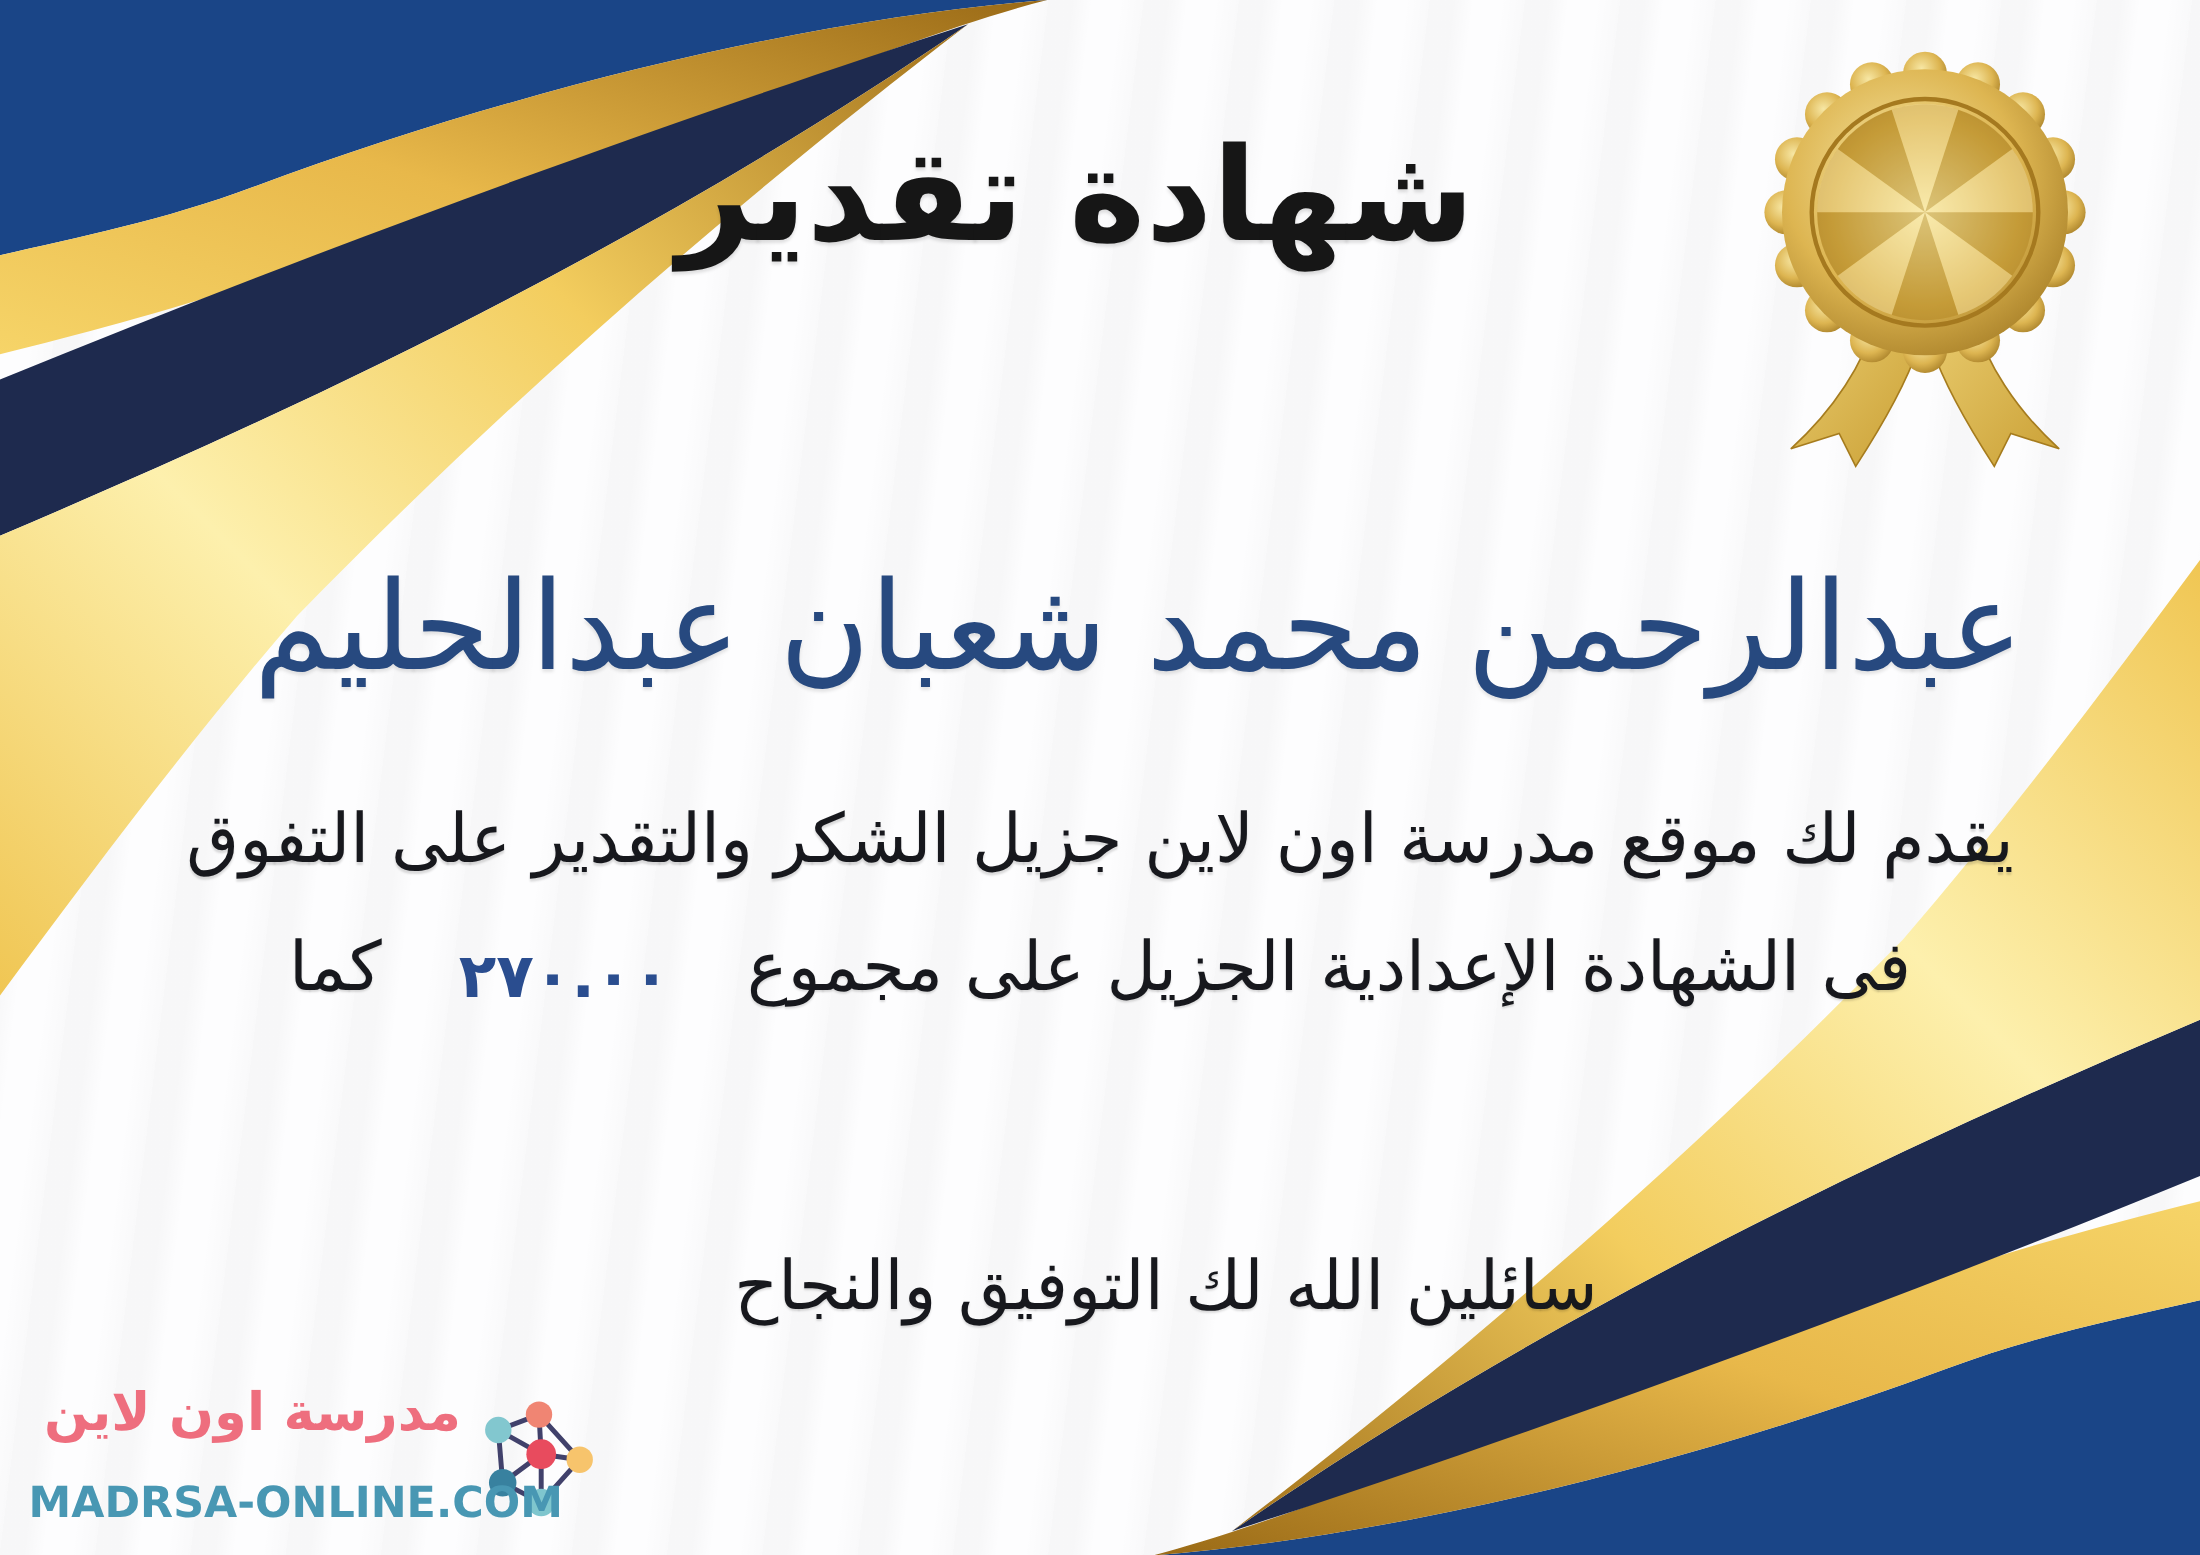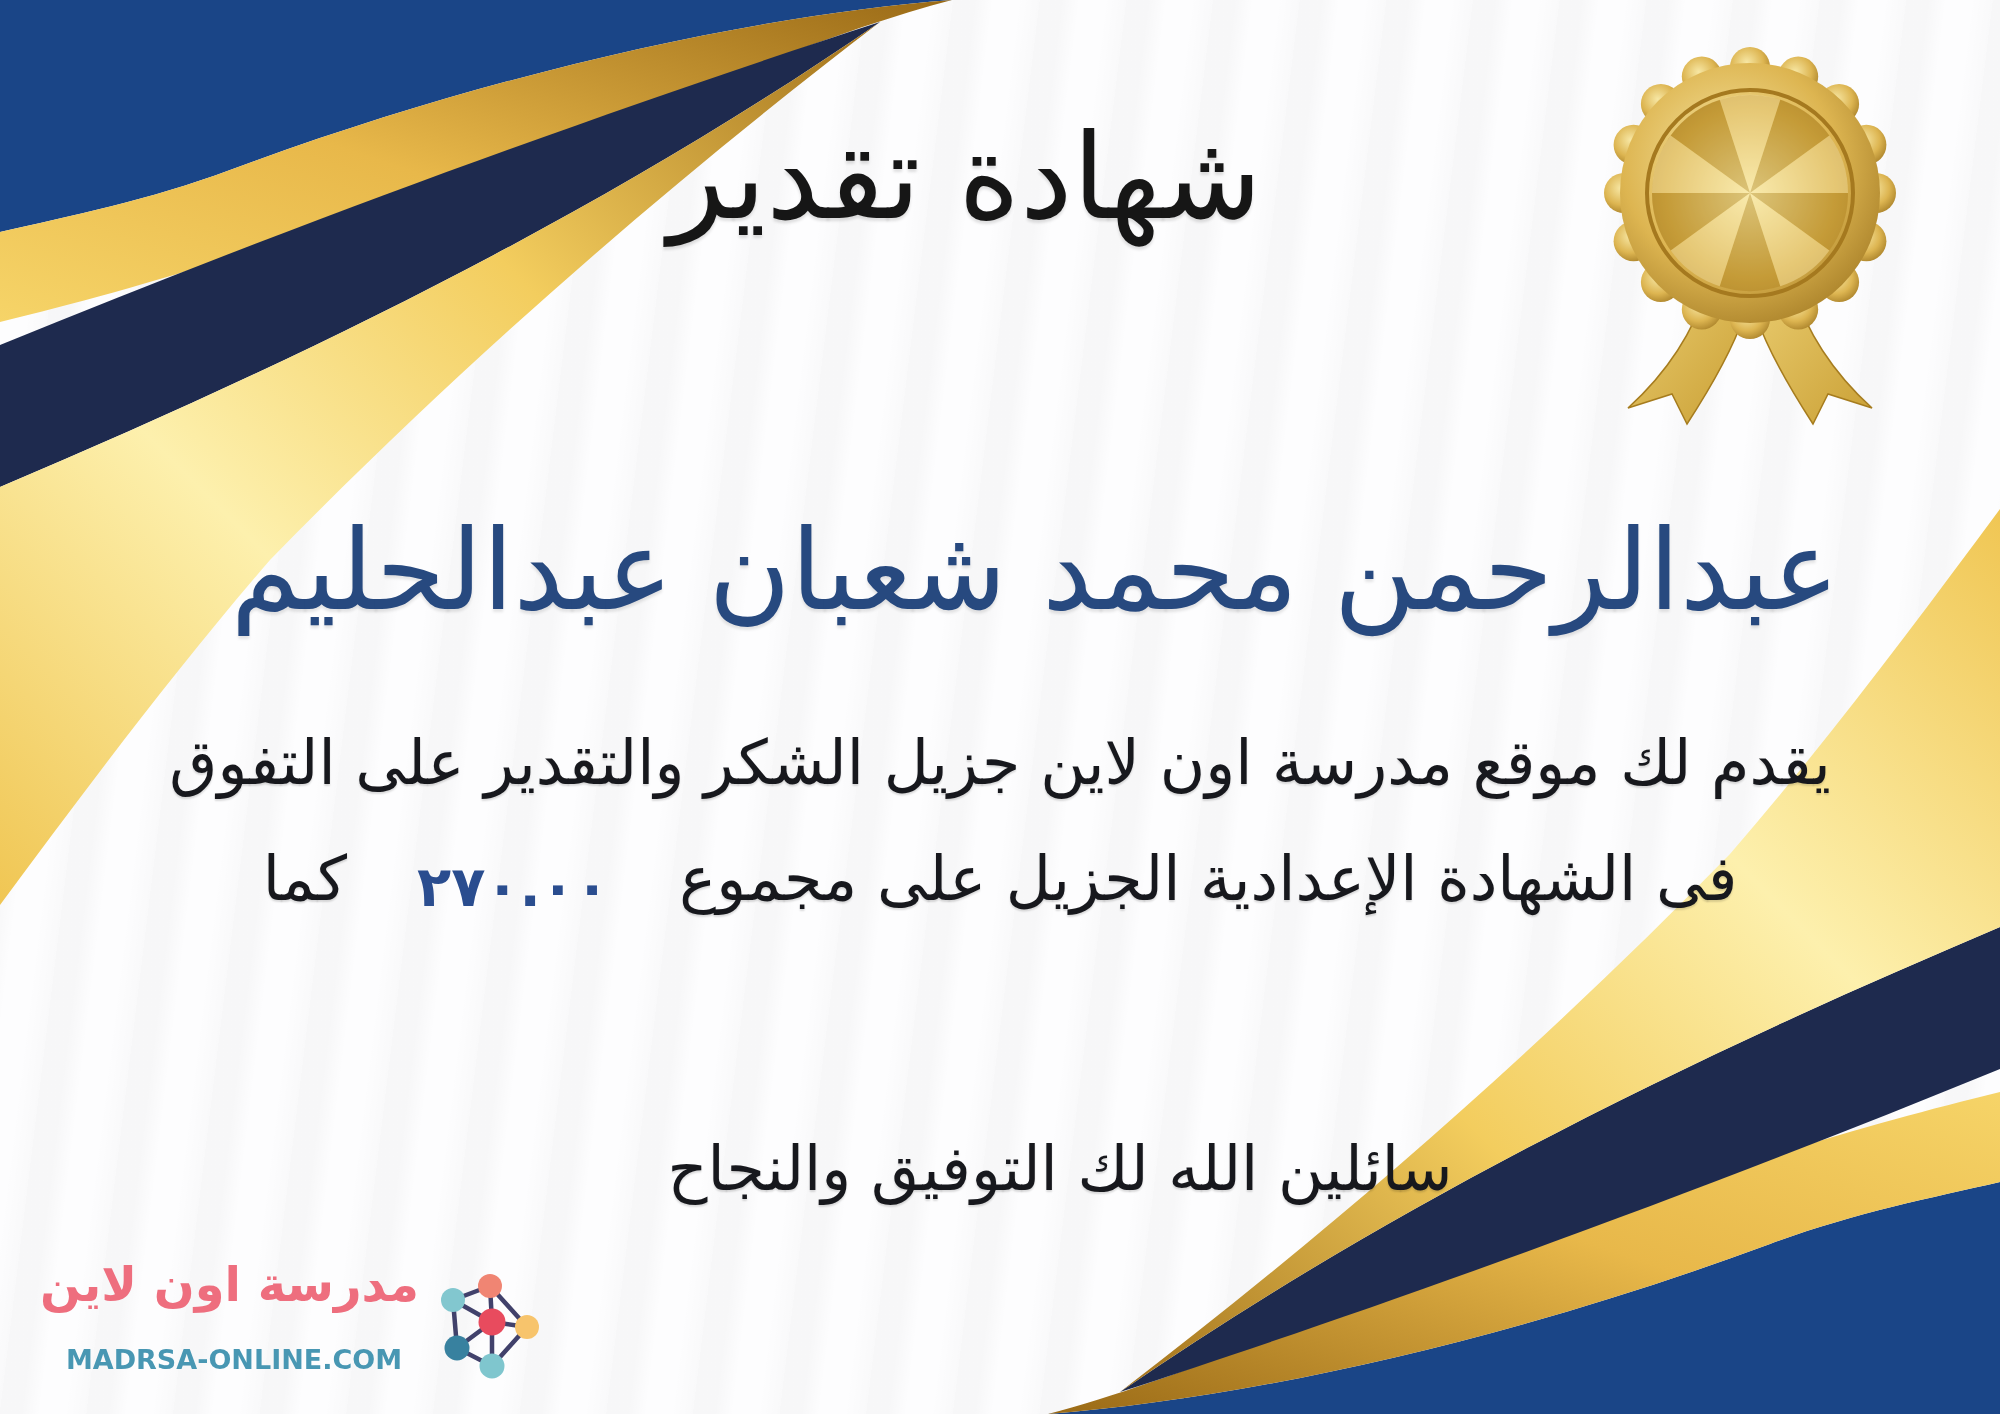"شهادة تقدير" .title { font-weight: normal -> bold; left: 0 -> 13px }
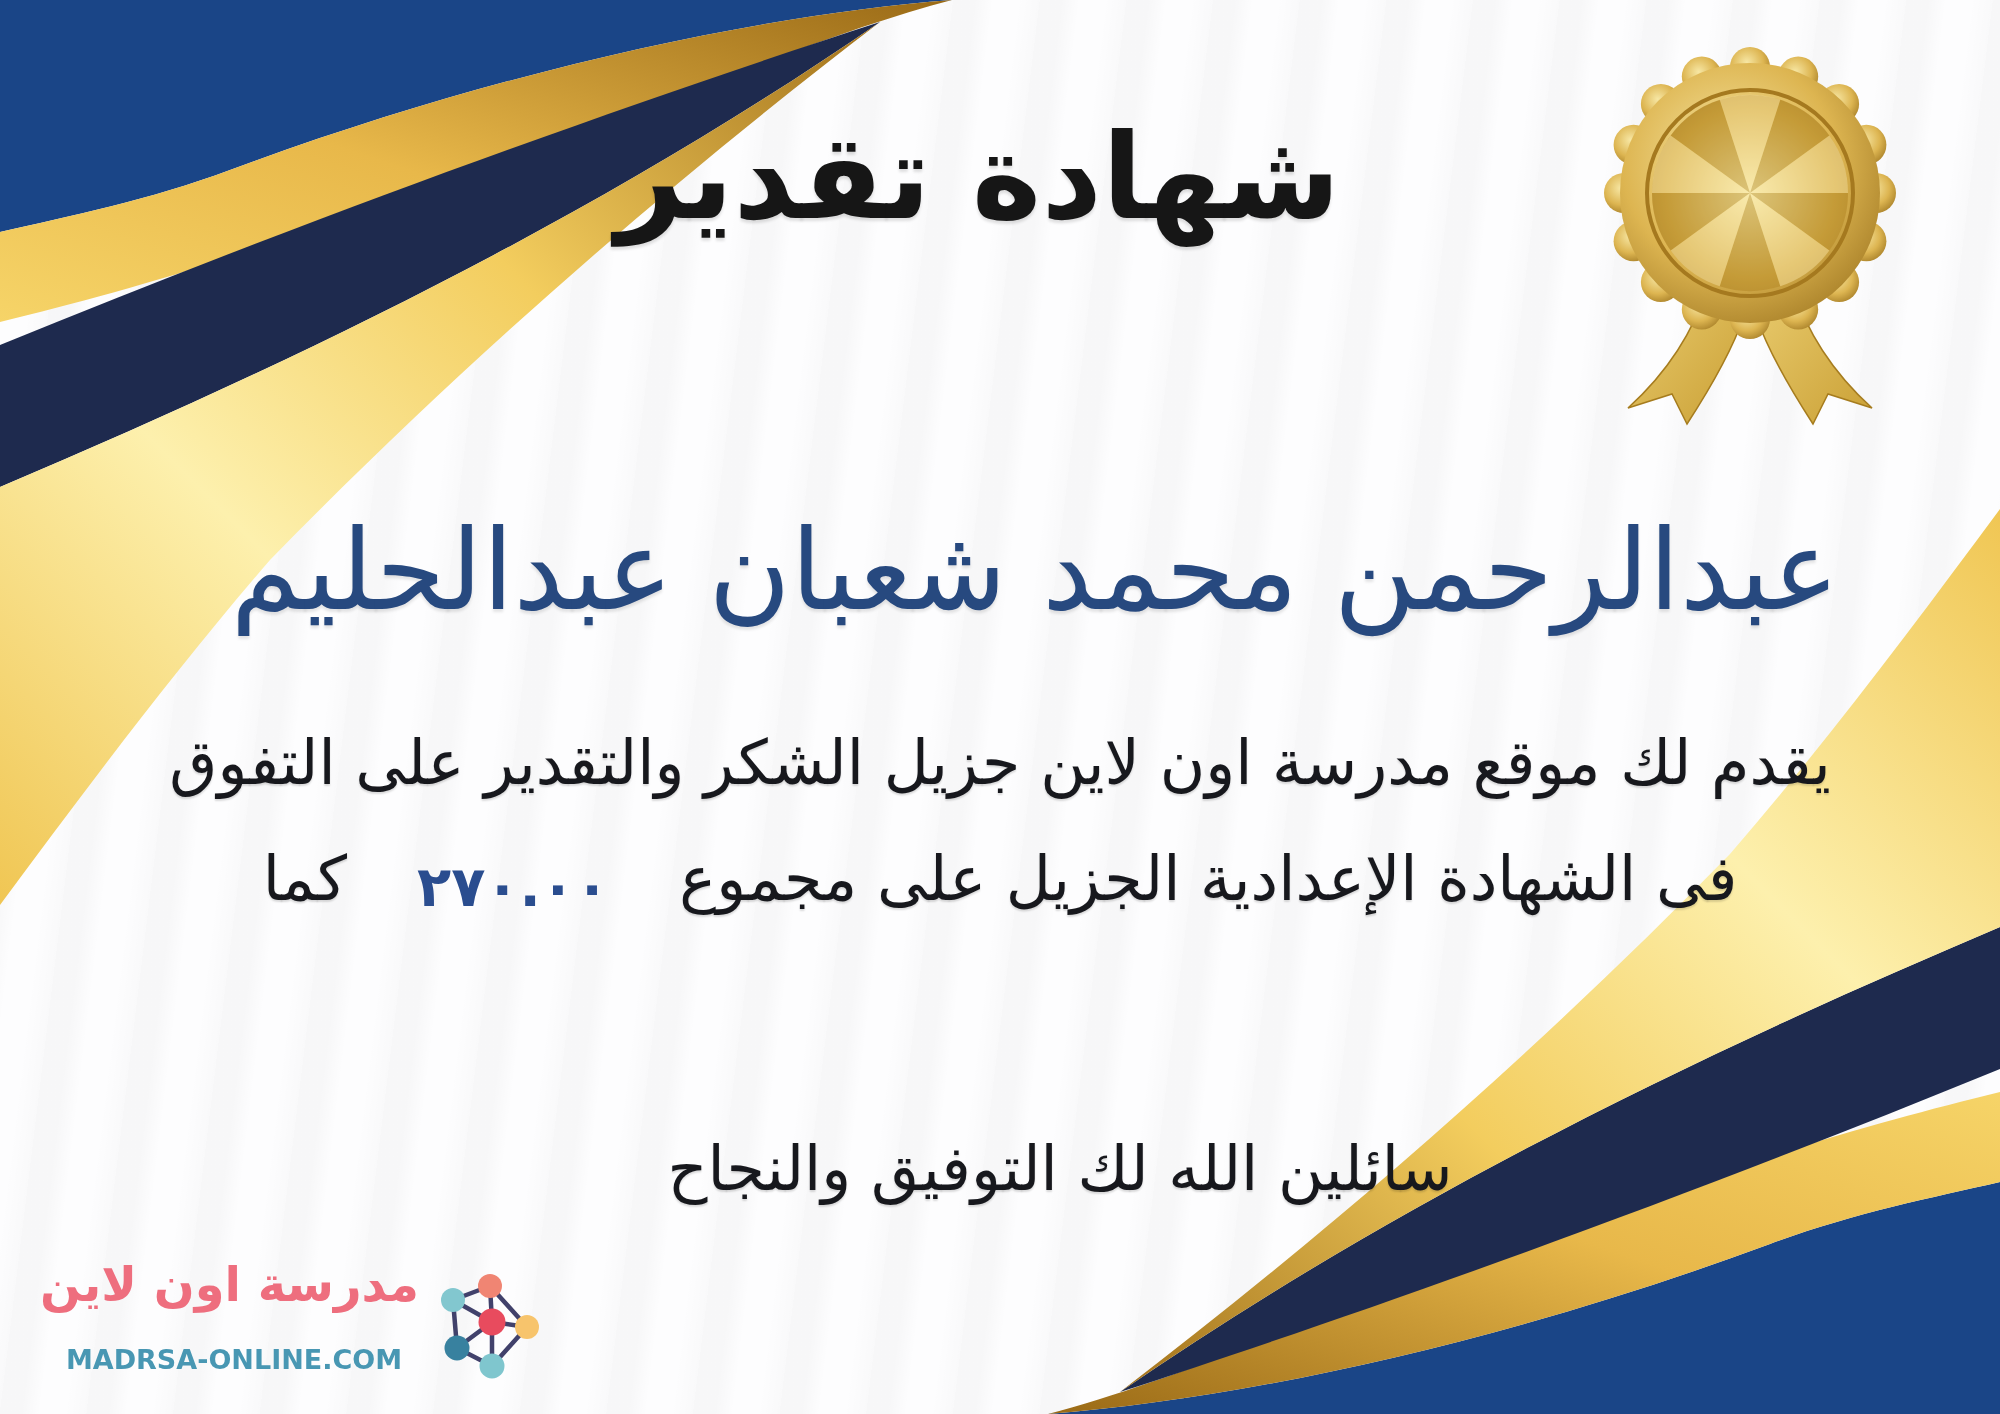"MADRSA-ONLINE.COM" .logo-en { font-size: 27px -> 39px }
